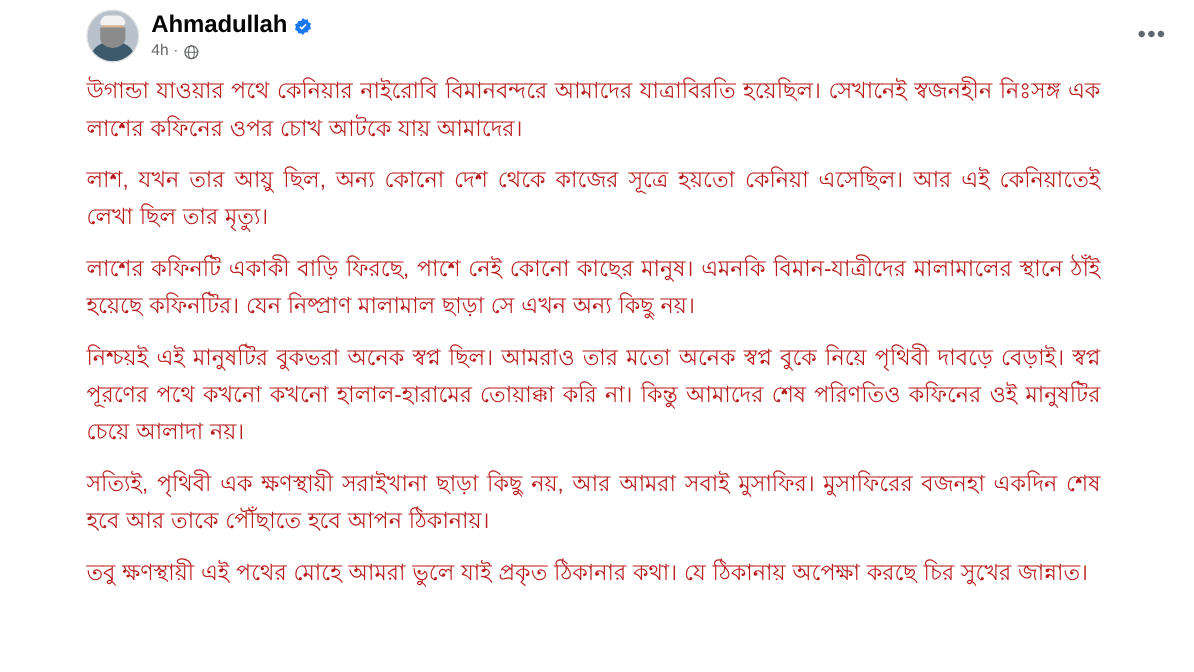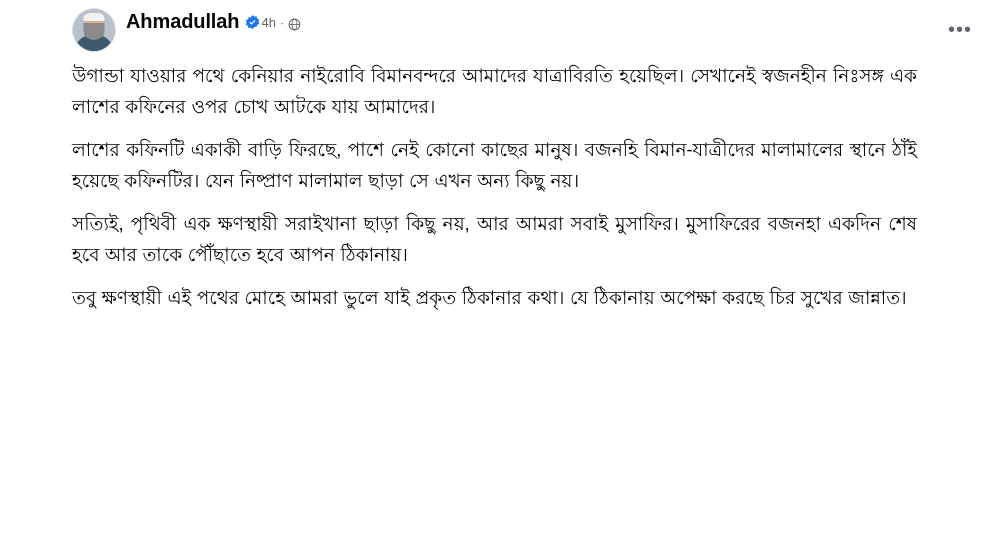"Ahmadullah" .header-text { flex-direction: none -> column }
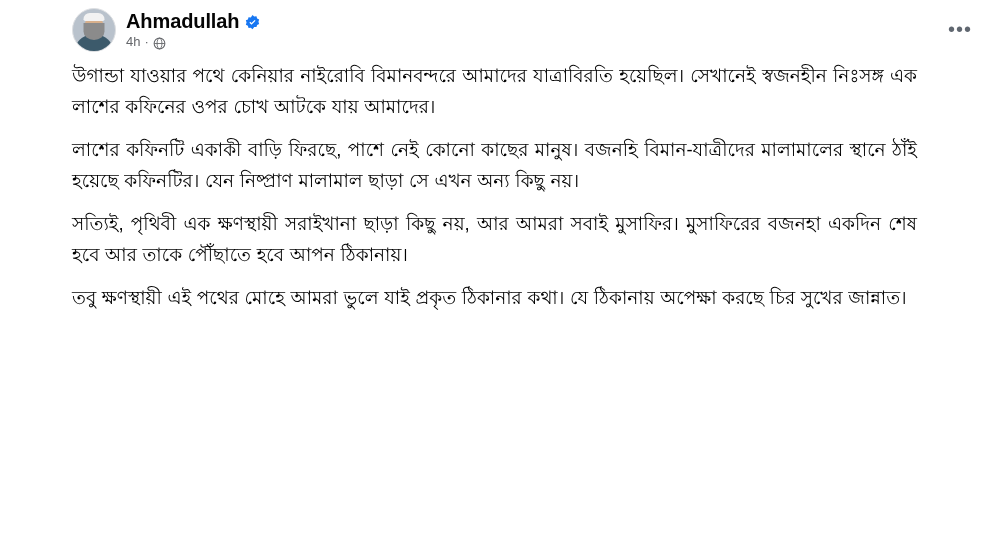"উগান্ডা যাওয়ার পথে কেনিয়ার নাইরোবি" .para { color: #000000 -> #b91c1c }
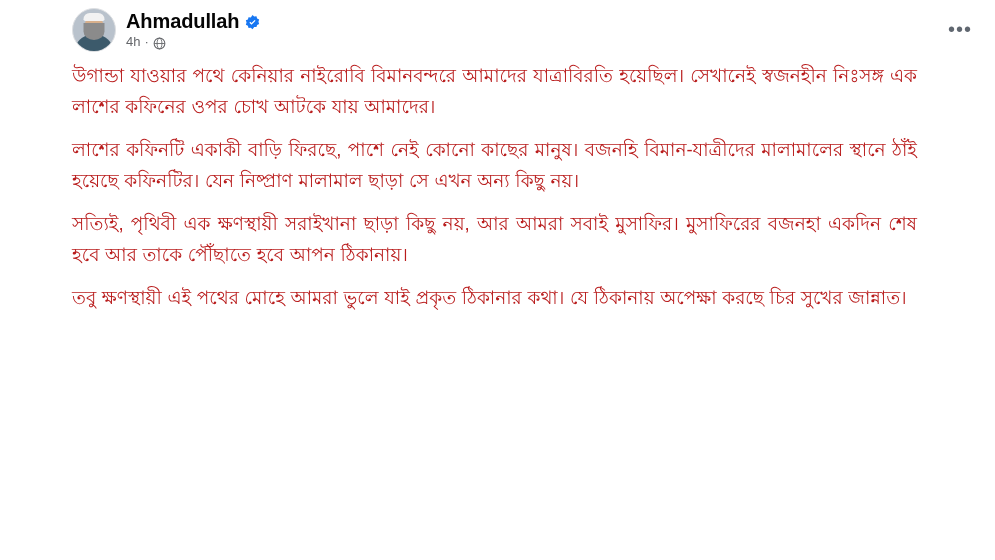"লাশ, যখন তার আয়ু ছিল," p.para { html: none -> <p>লাশ, যখন তার আয়ু ছিল, অন্য কোনো দেশ থেকে কাজের সূত্রে হয়তো কেনিয়া এসেছিল। আর এই কেনিয়াতেই লেখা ছিল তার মৃত্যু।</p> }
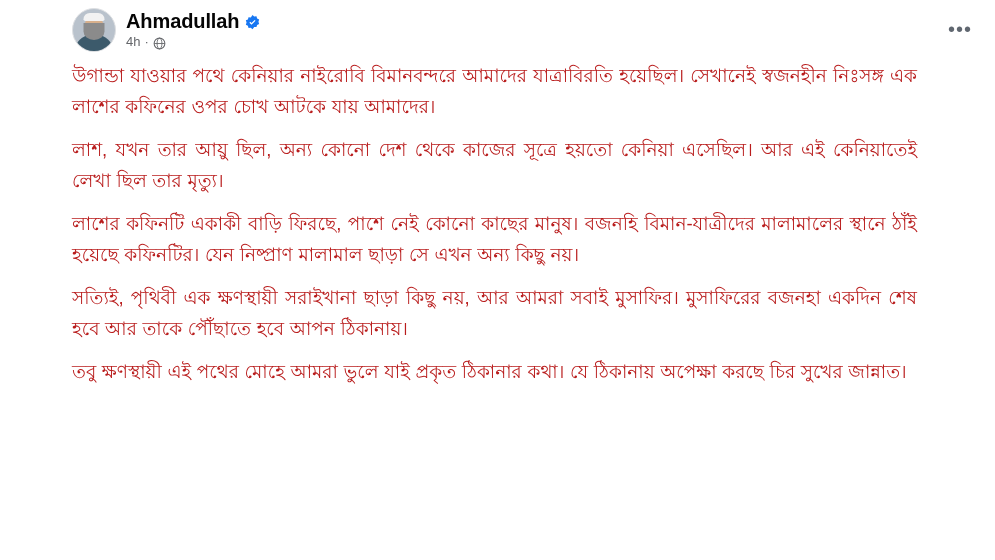"লাশের কফিনটি একাকী বাড়ি ফিরছে," p.para { text: বজনহি -> এমনকি }
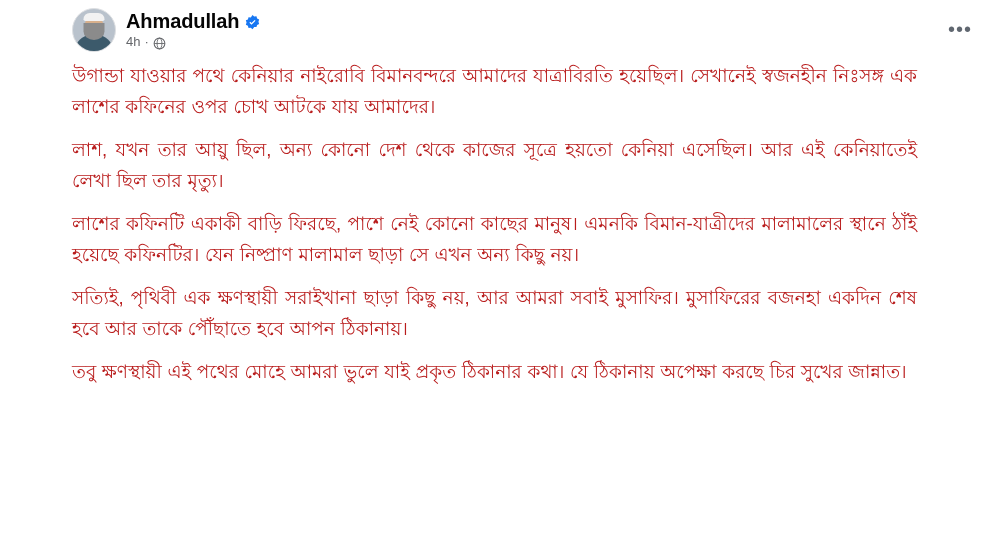"নিশ্চয়ই এই মানুষটির বুকভরা অনেক" p.para { html: none -> <p>নিশ্চয়ই এই মানুষটির বুকভরা অনেক স্বপ্ন ছিল। আমরাও তার মতো অনেক স্বপ্ন বুকে নিয়ে পৃথিবী দাবড়ে বেড়াই। স্বপ্ন পূরণের পথে কখনো কখনো হালাল-হারামের তোয়াক্কা করি না। কিন্তু আমাদের শেষ পরিণতিও কফিনের ওই মানুষটির চেয়ে আলাদা নয়।</p> }
